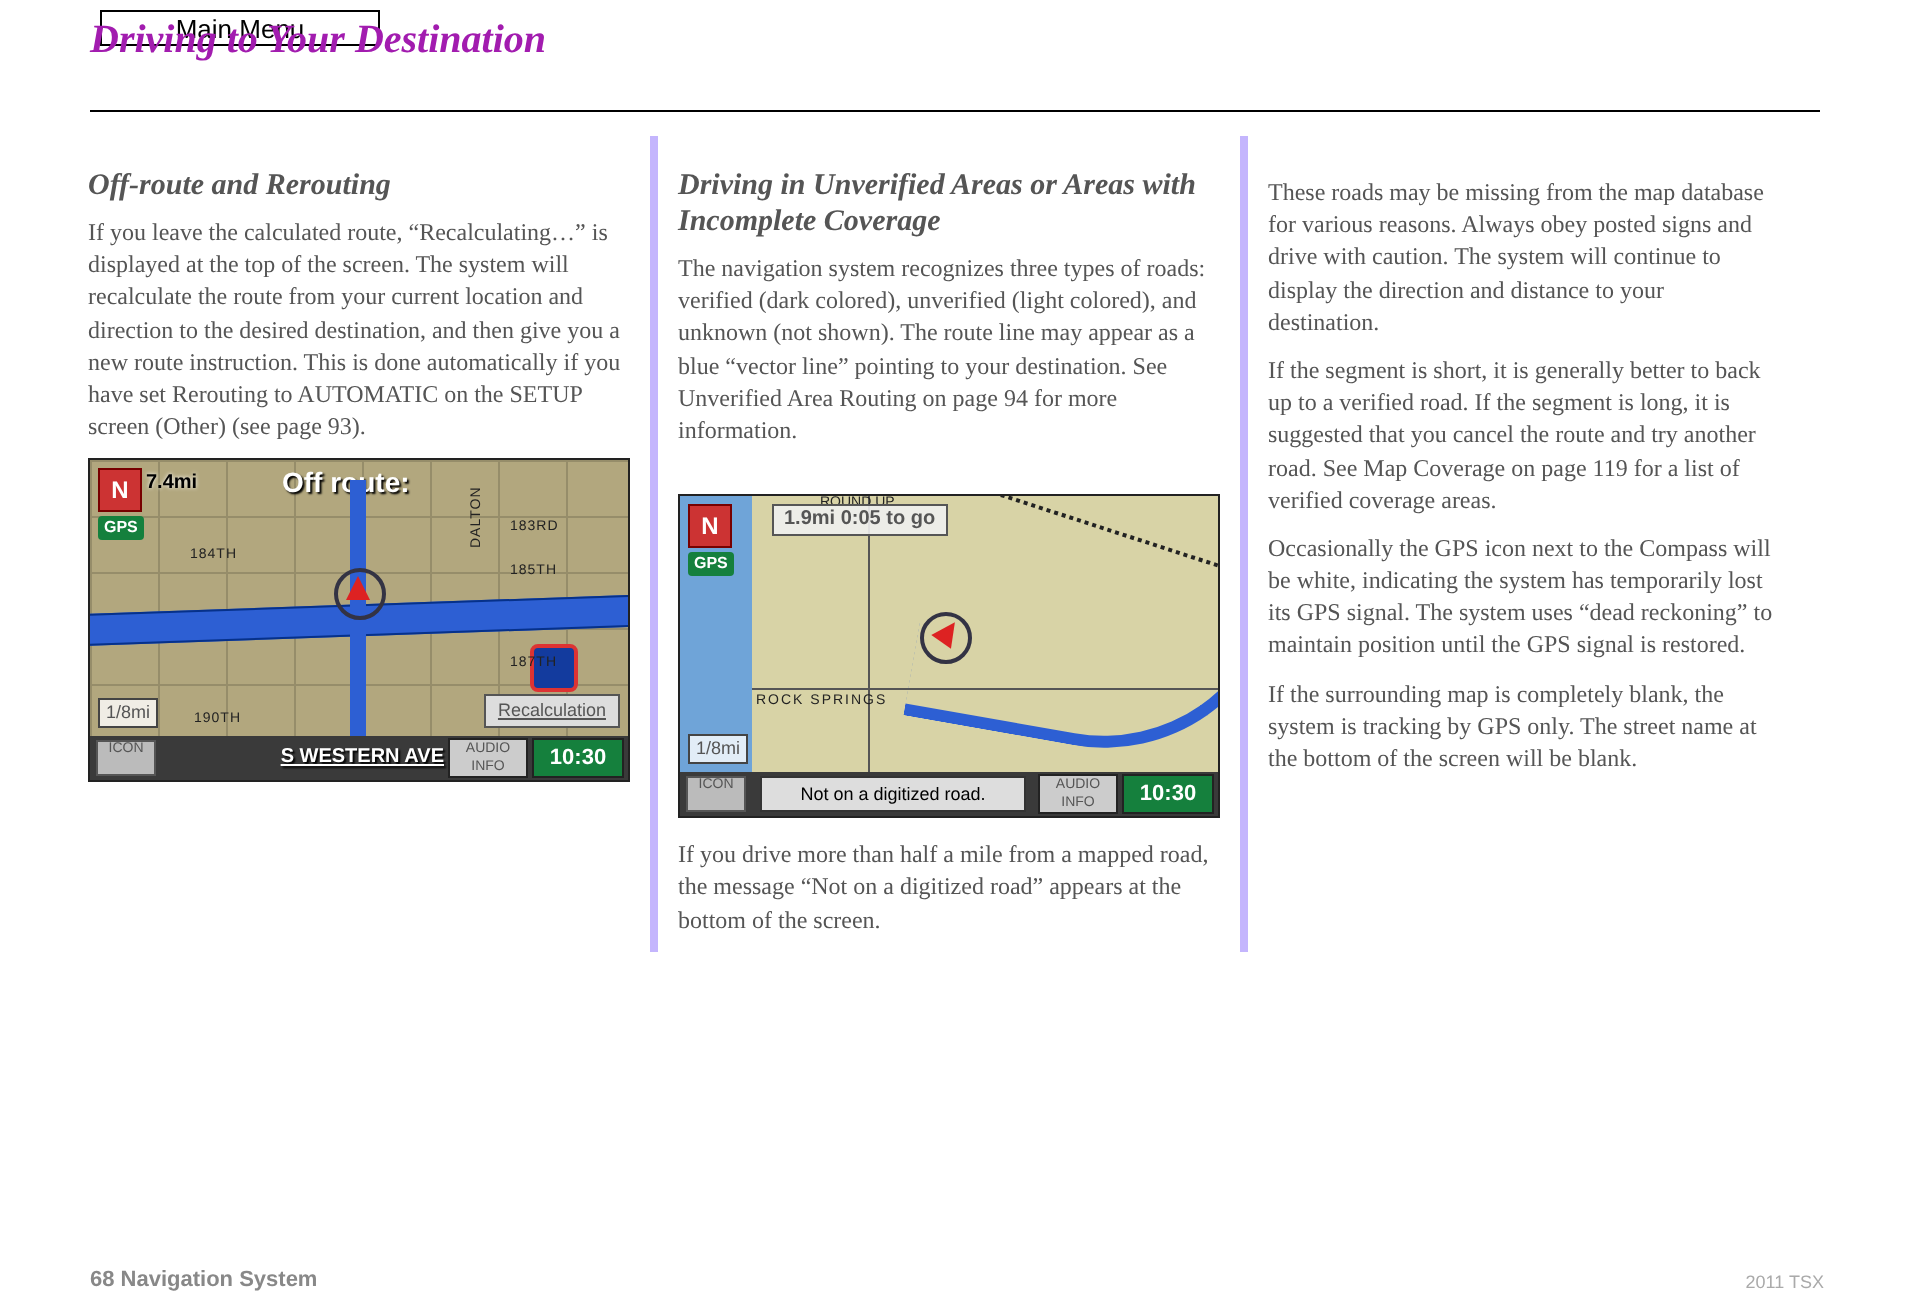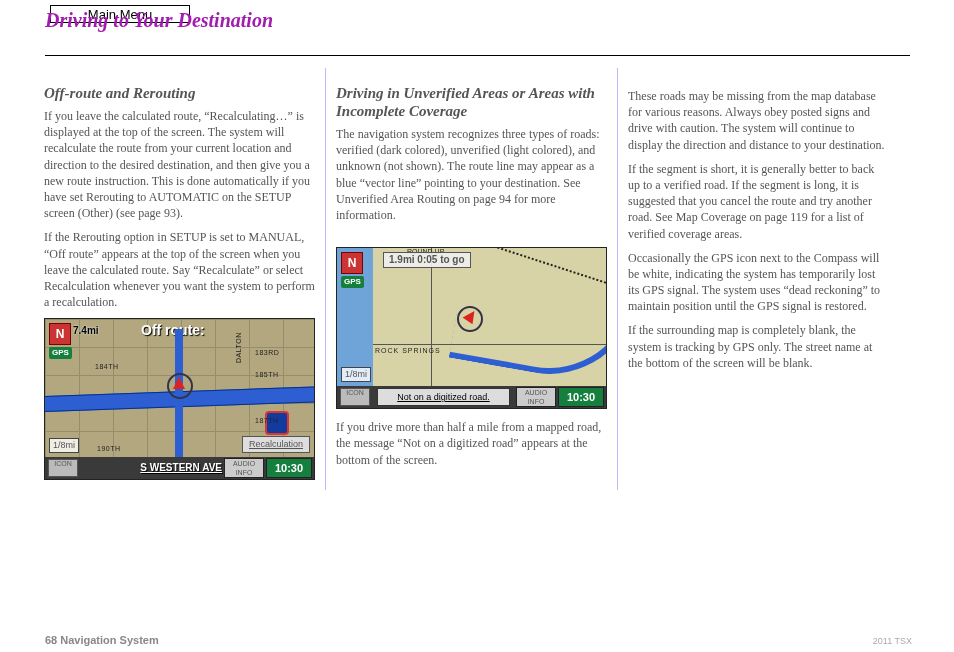"Driving in Unverified Areas or" .col + .col { border-left: 1px solid #c4b5fd -> 4px solid #c4b5fd }
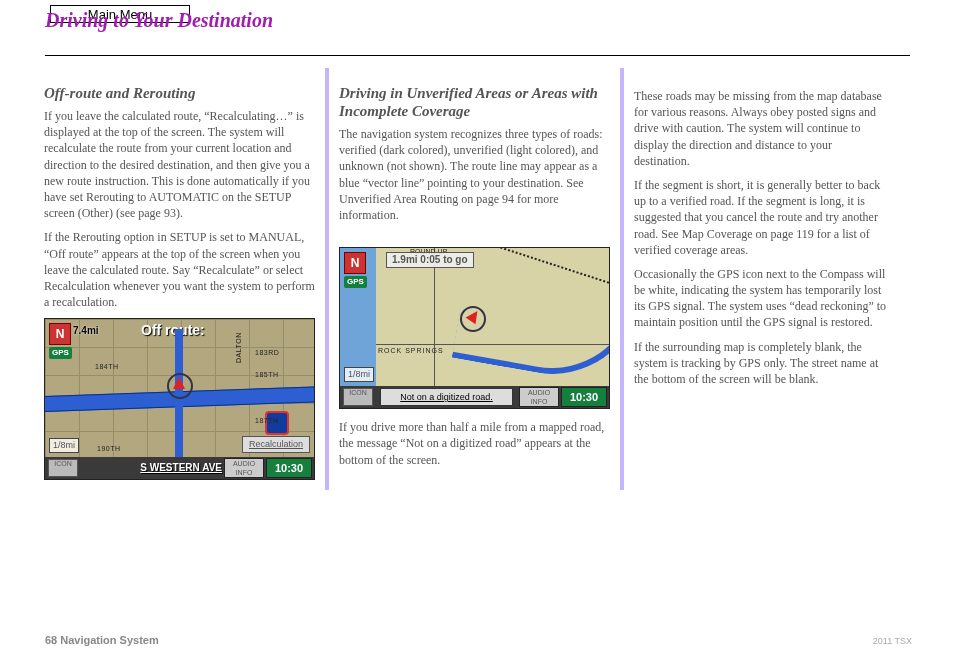"If the Rerouting option in" p { html: <p>If the Rerouting option in SETUP is set to MANUAL, “Off route” appears at the top of the screen when you leave the calculated route. Say “Recalculate” or select Recalculation whenever you want the system to perform a recalculation.</p> -> none }
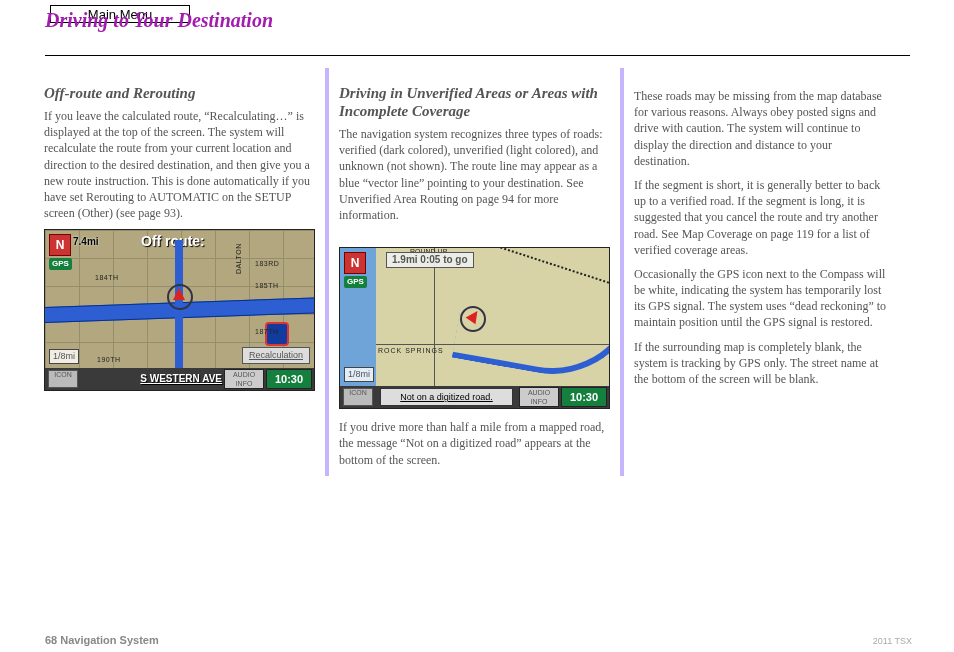"Not on a digitized road." .msg { text-decoration: underline -> none }
